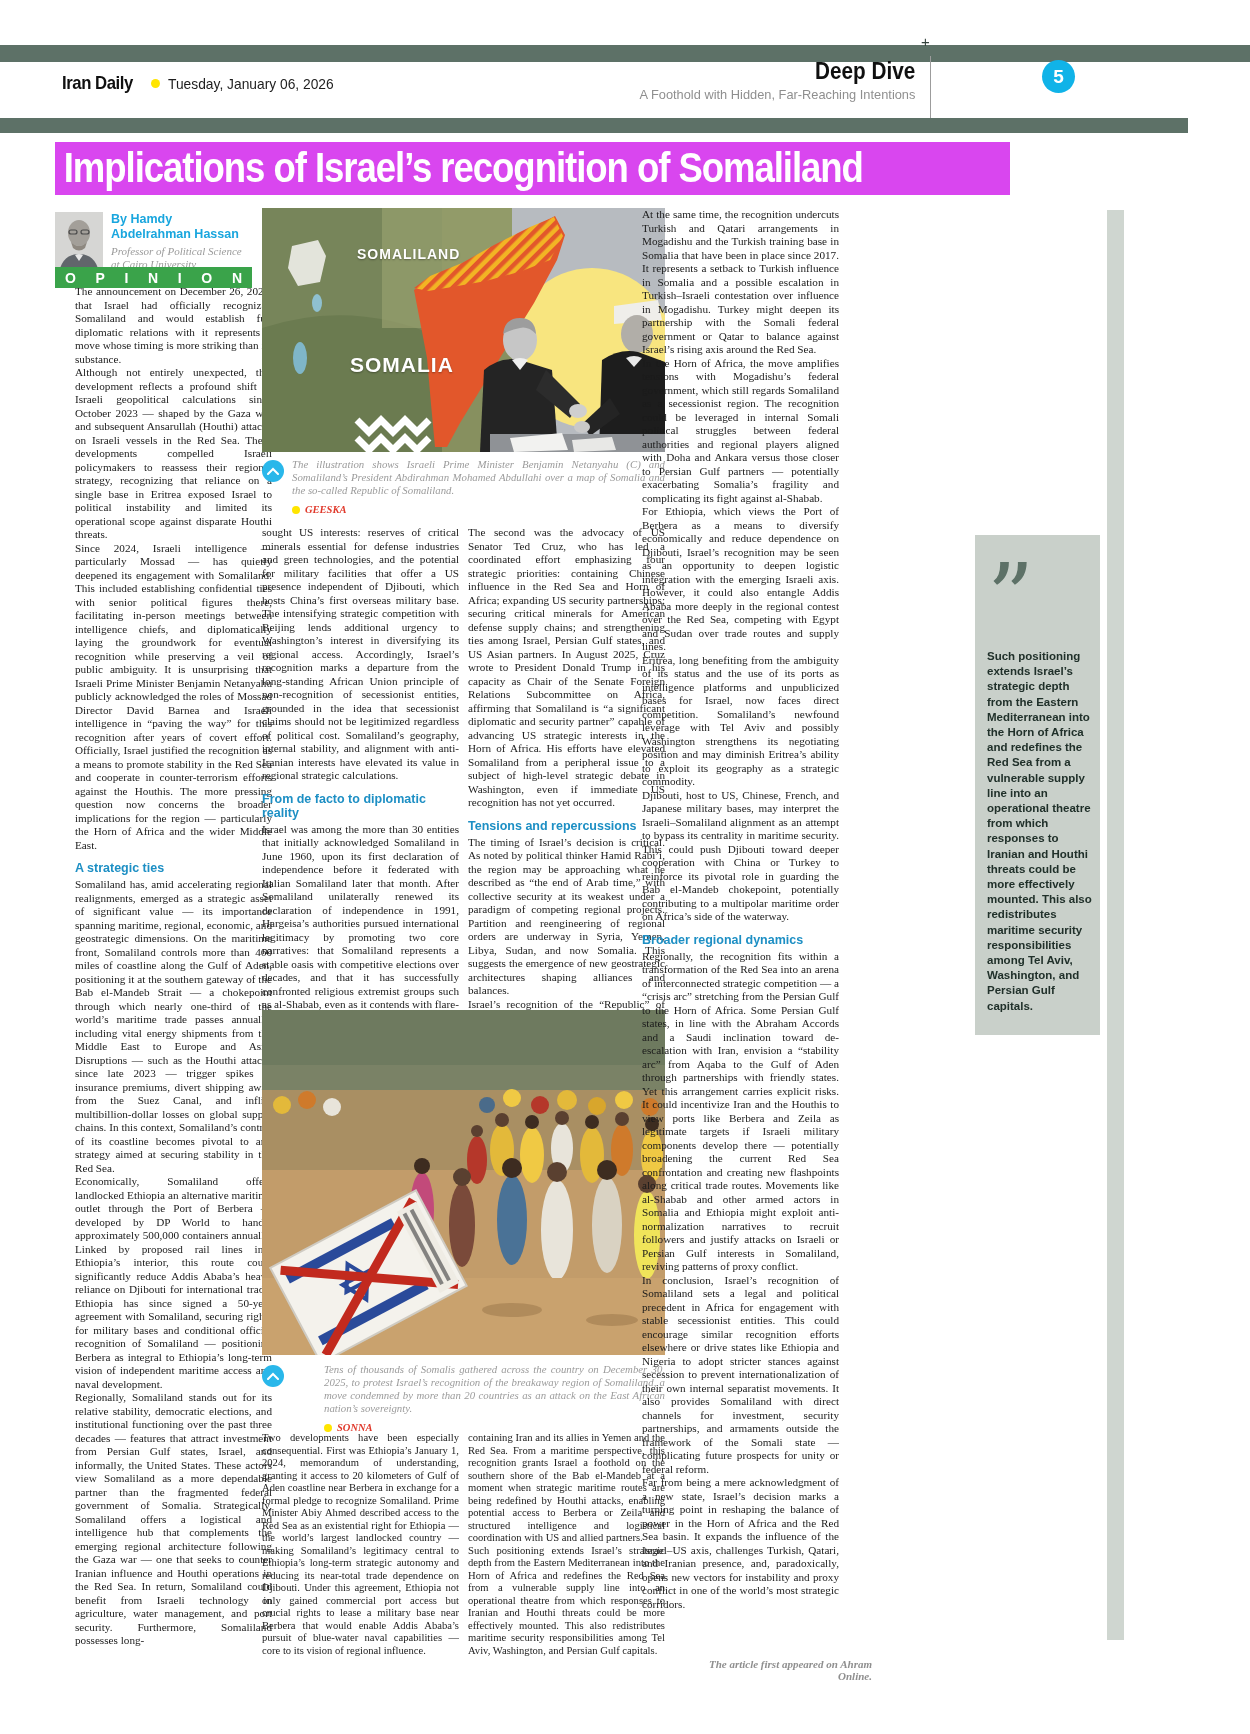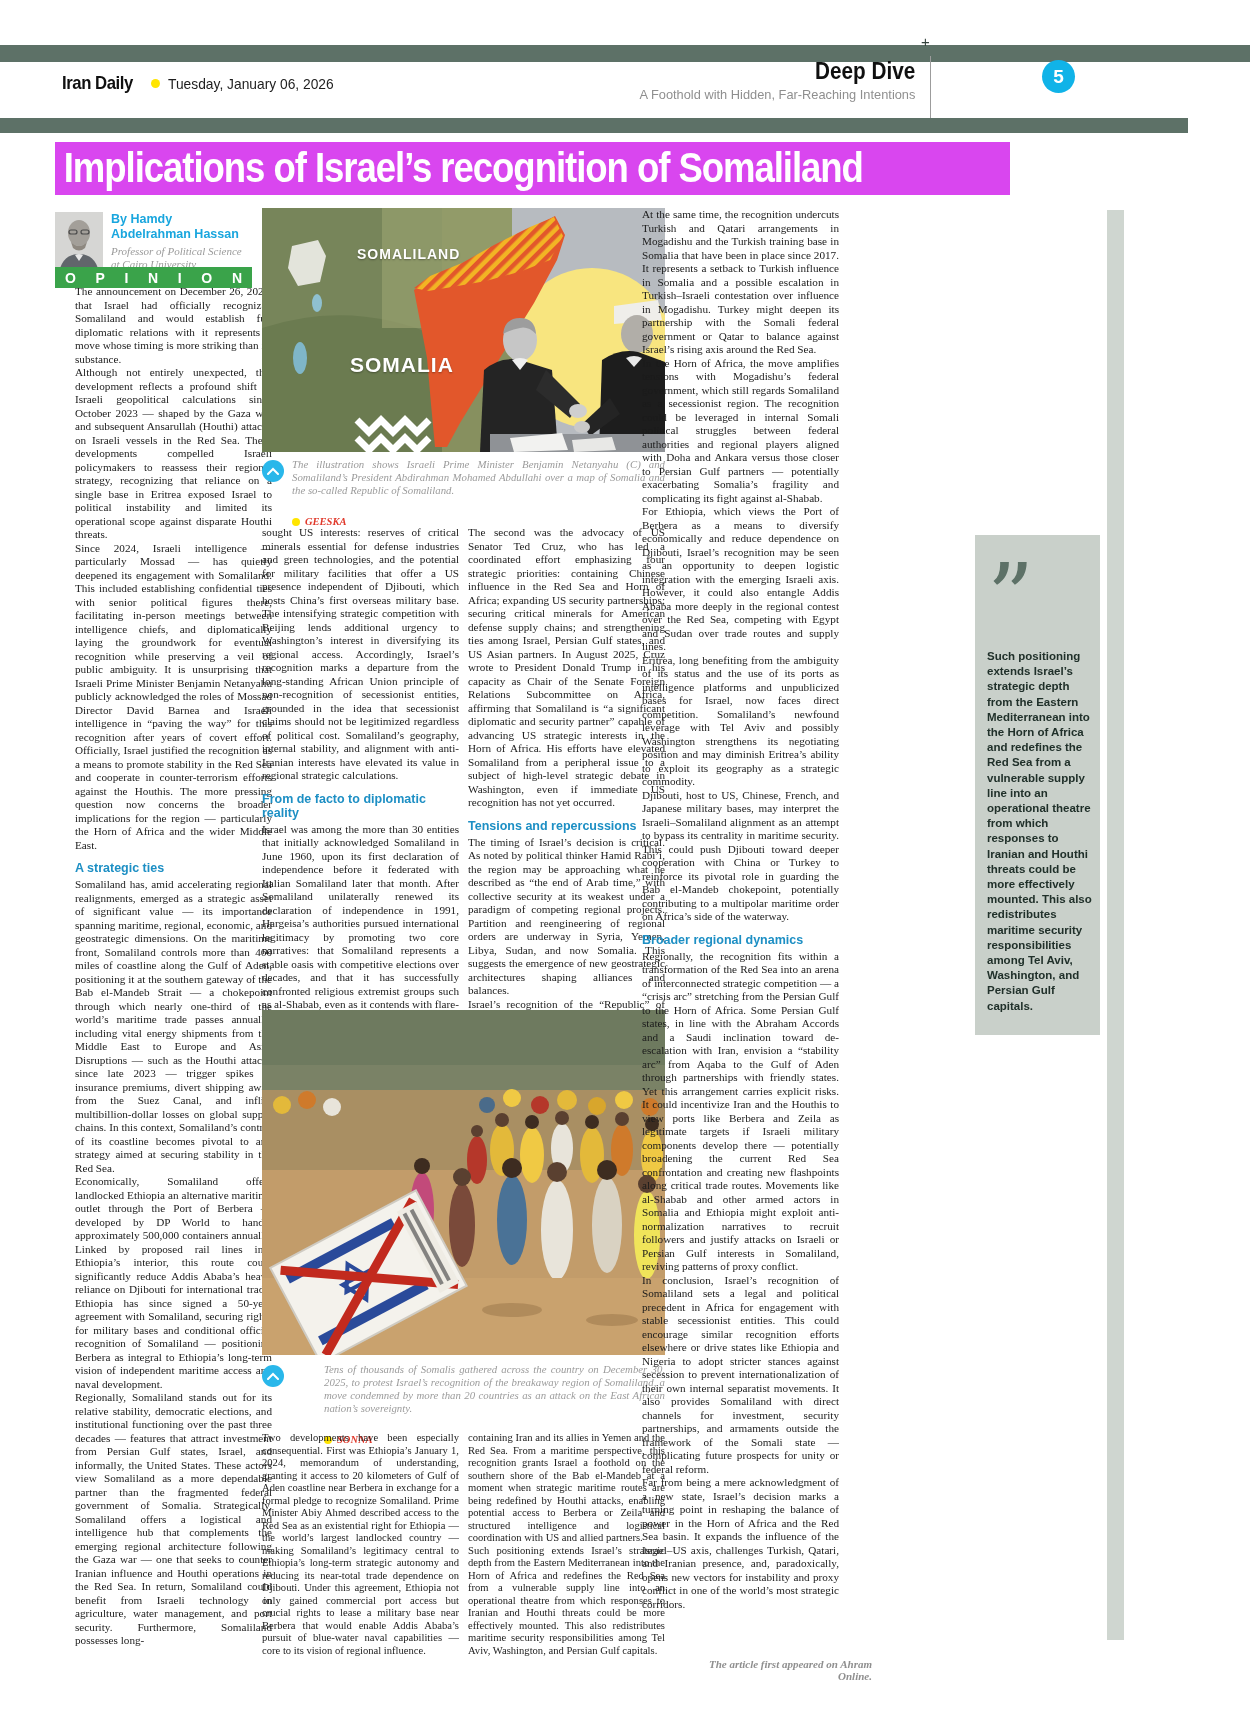"GEESKA" .capcredit { margin-top: 18px -> 6px }
